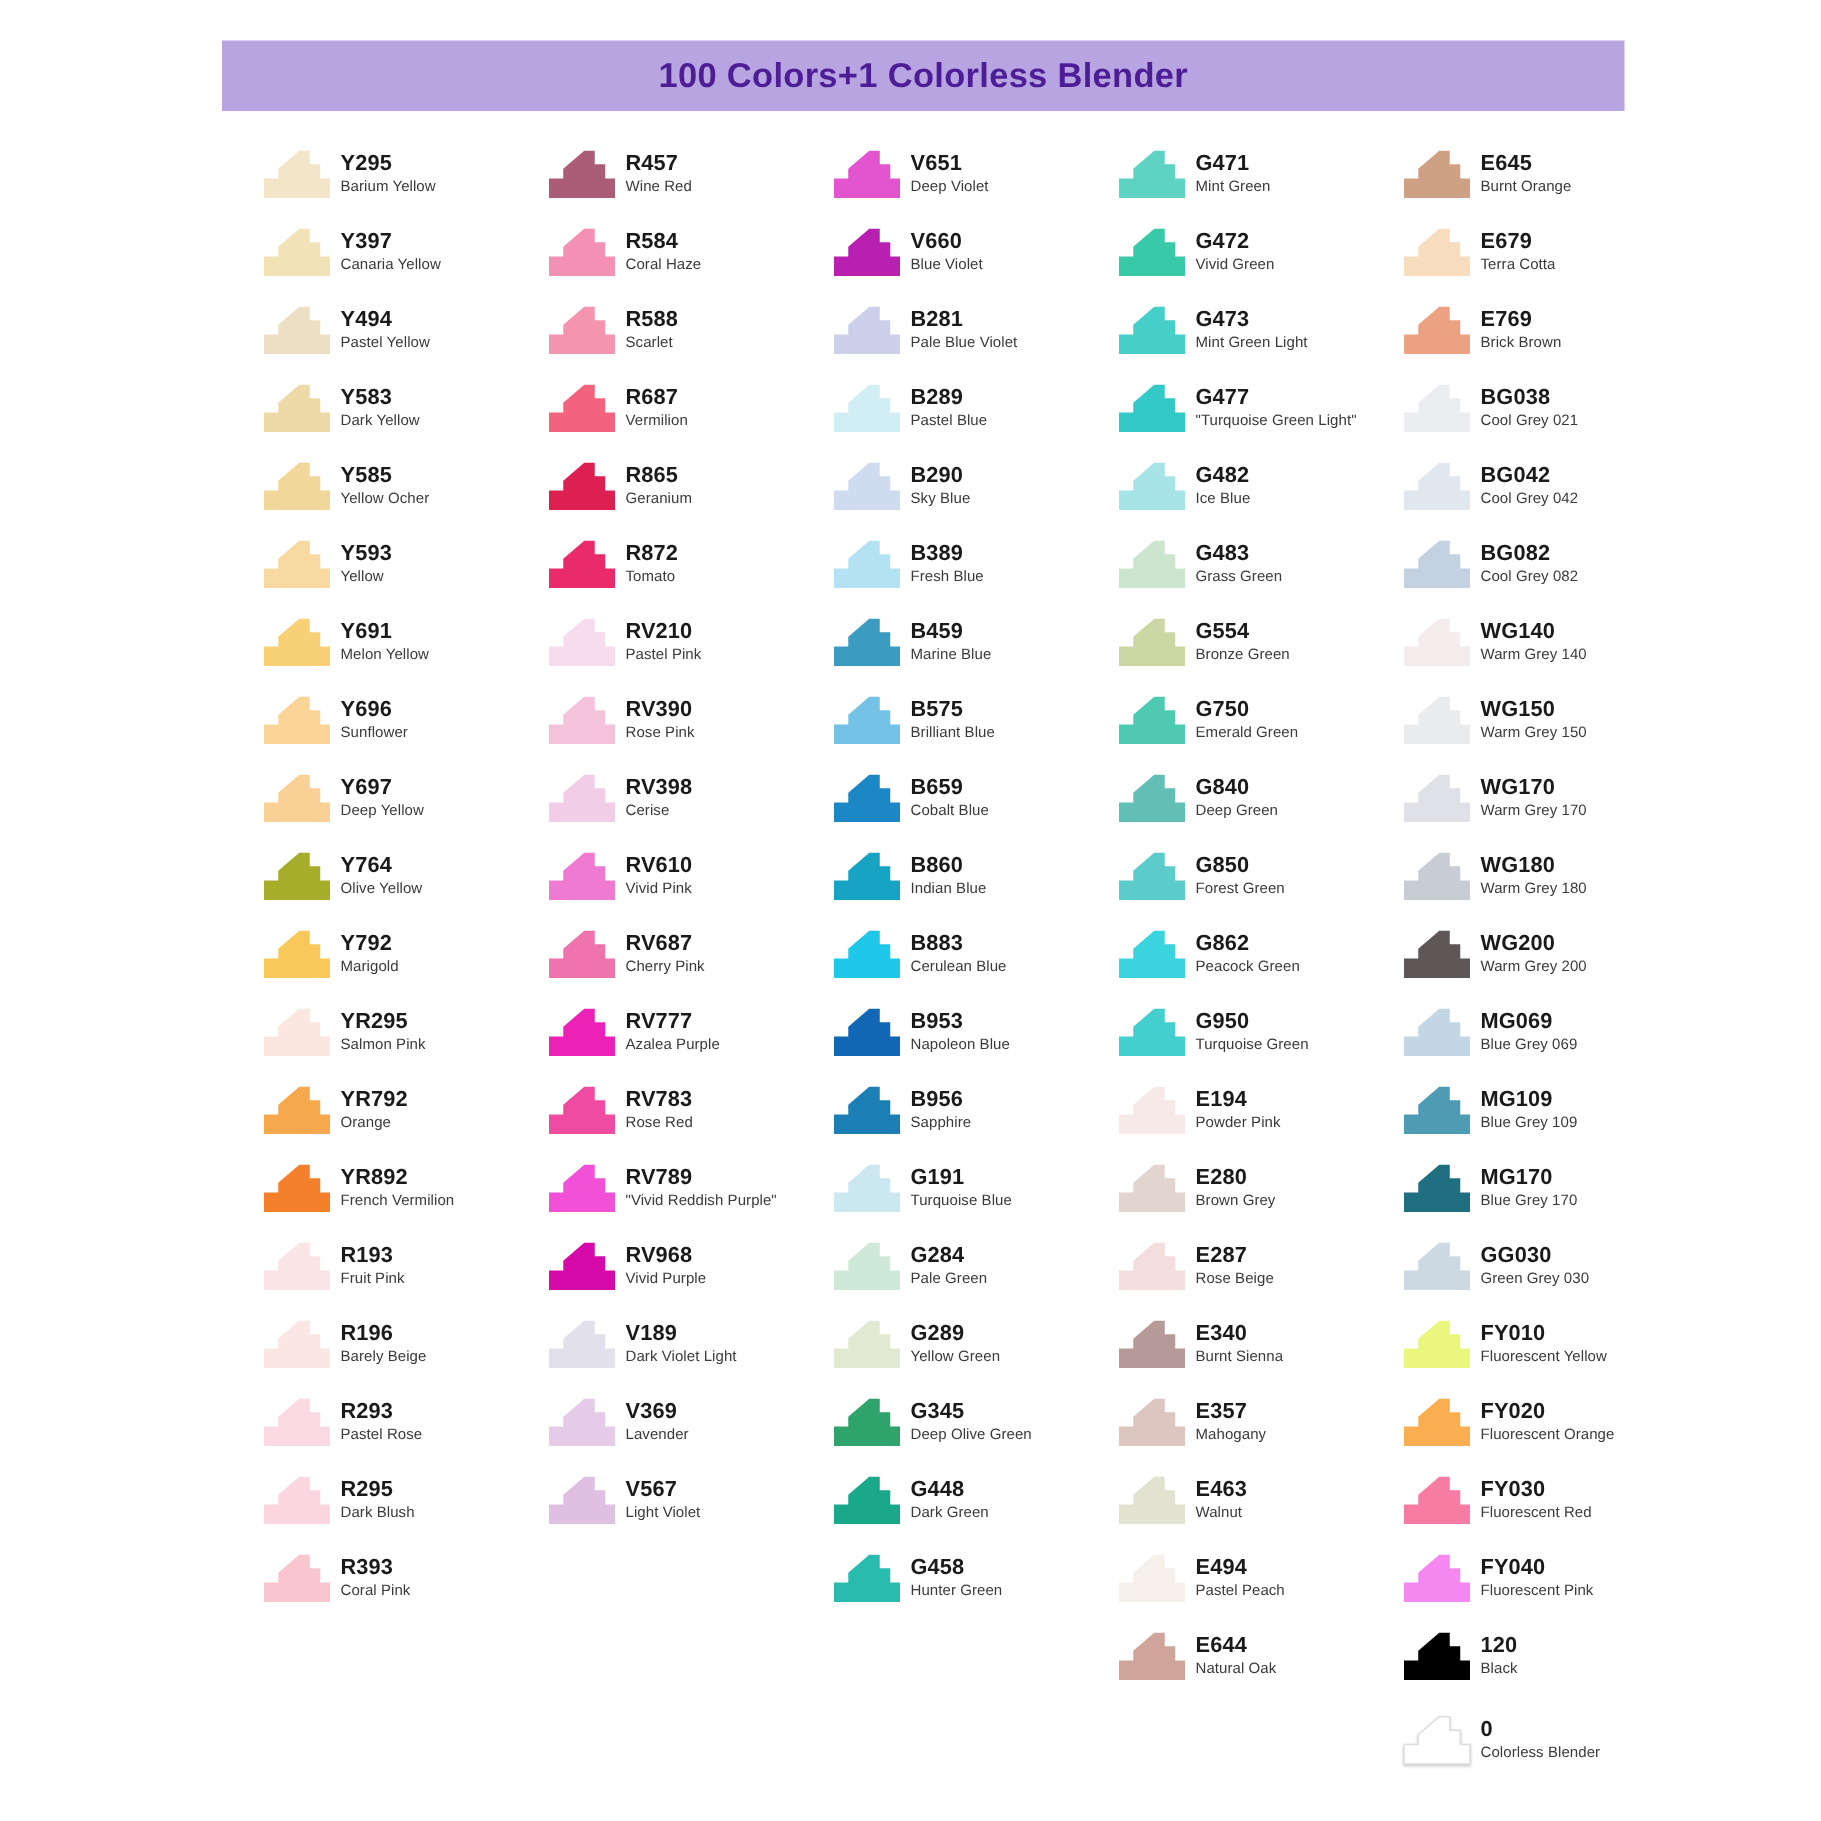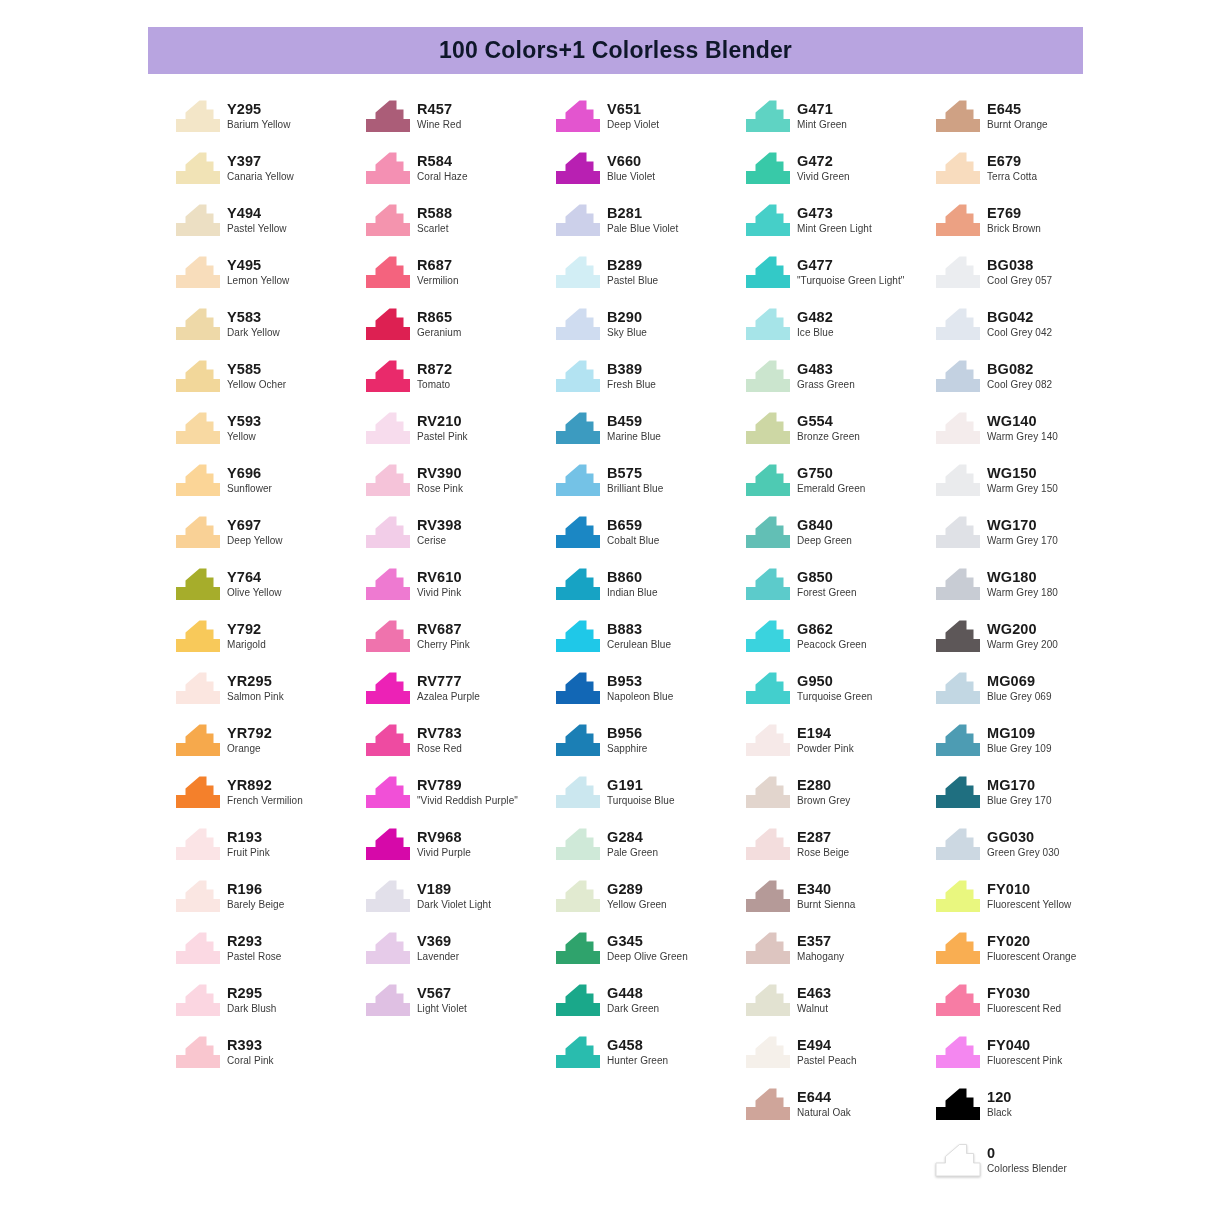"100 Colors+1 Colorless Blender" div { color: #0f172a -> #4c1d95 }
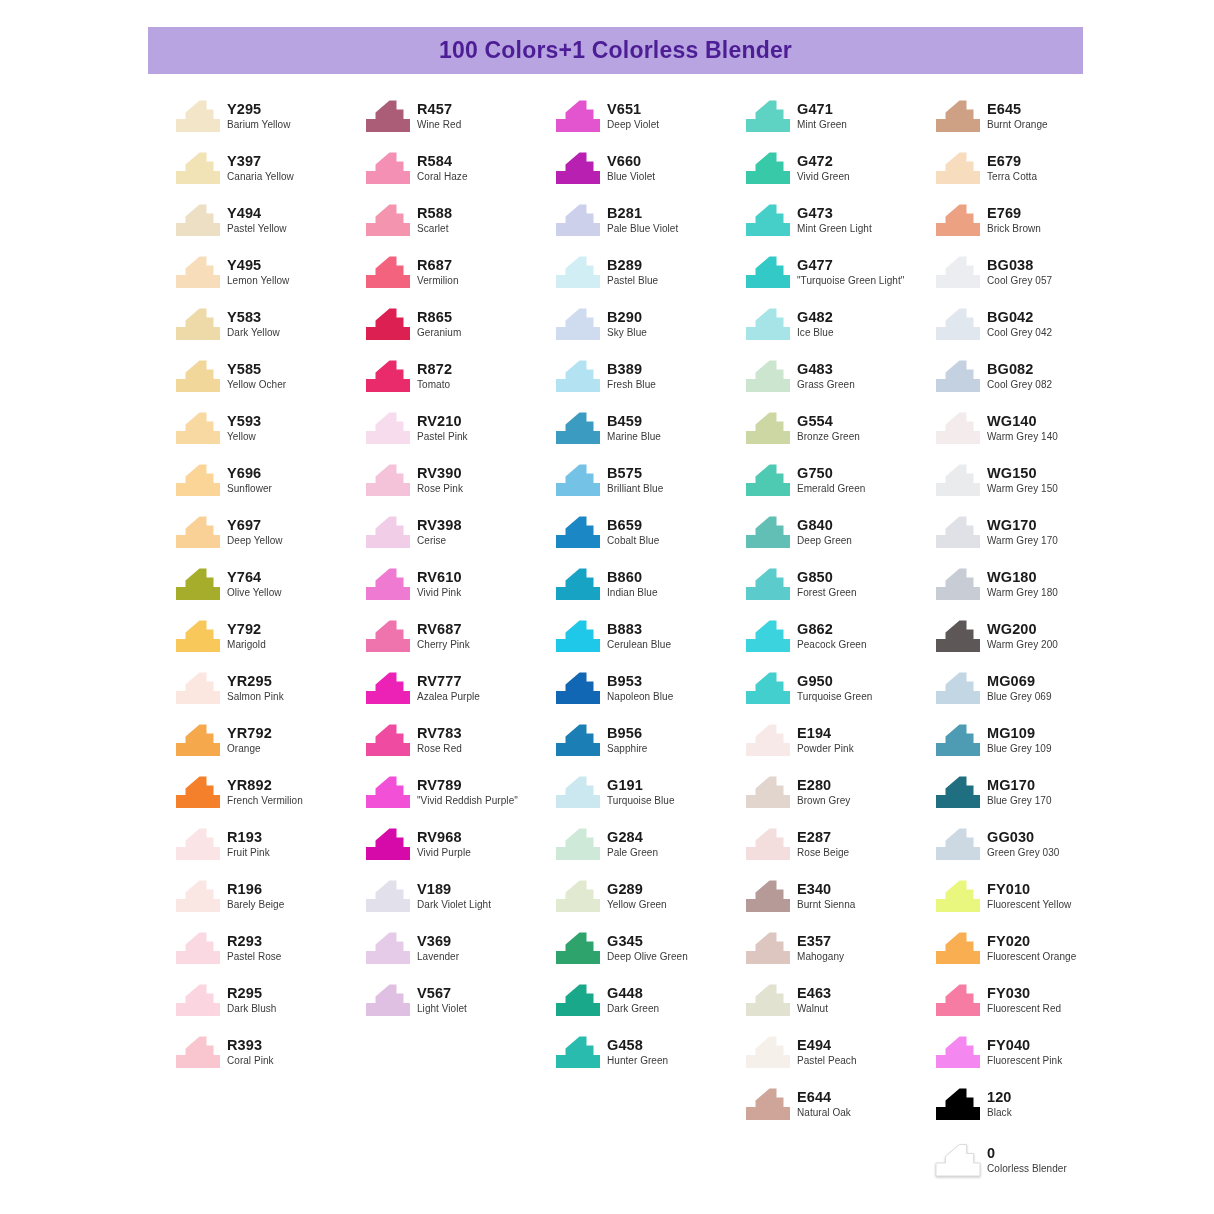"Y495" div.swatch-row { html: <div> <div> <svg> <path></path> </svg> </div> <div> <span>Y495</span> <span>Lemon Yellow</span> </div> </div> -> none }
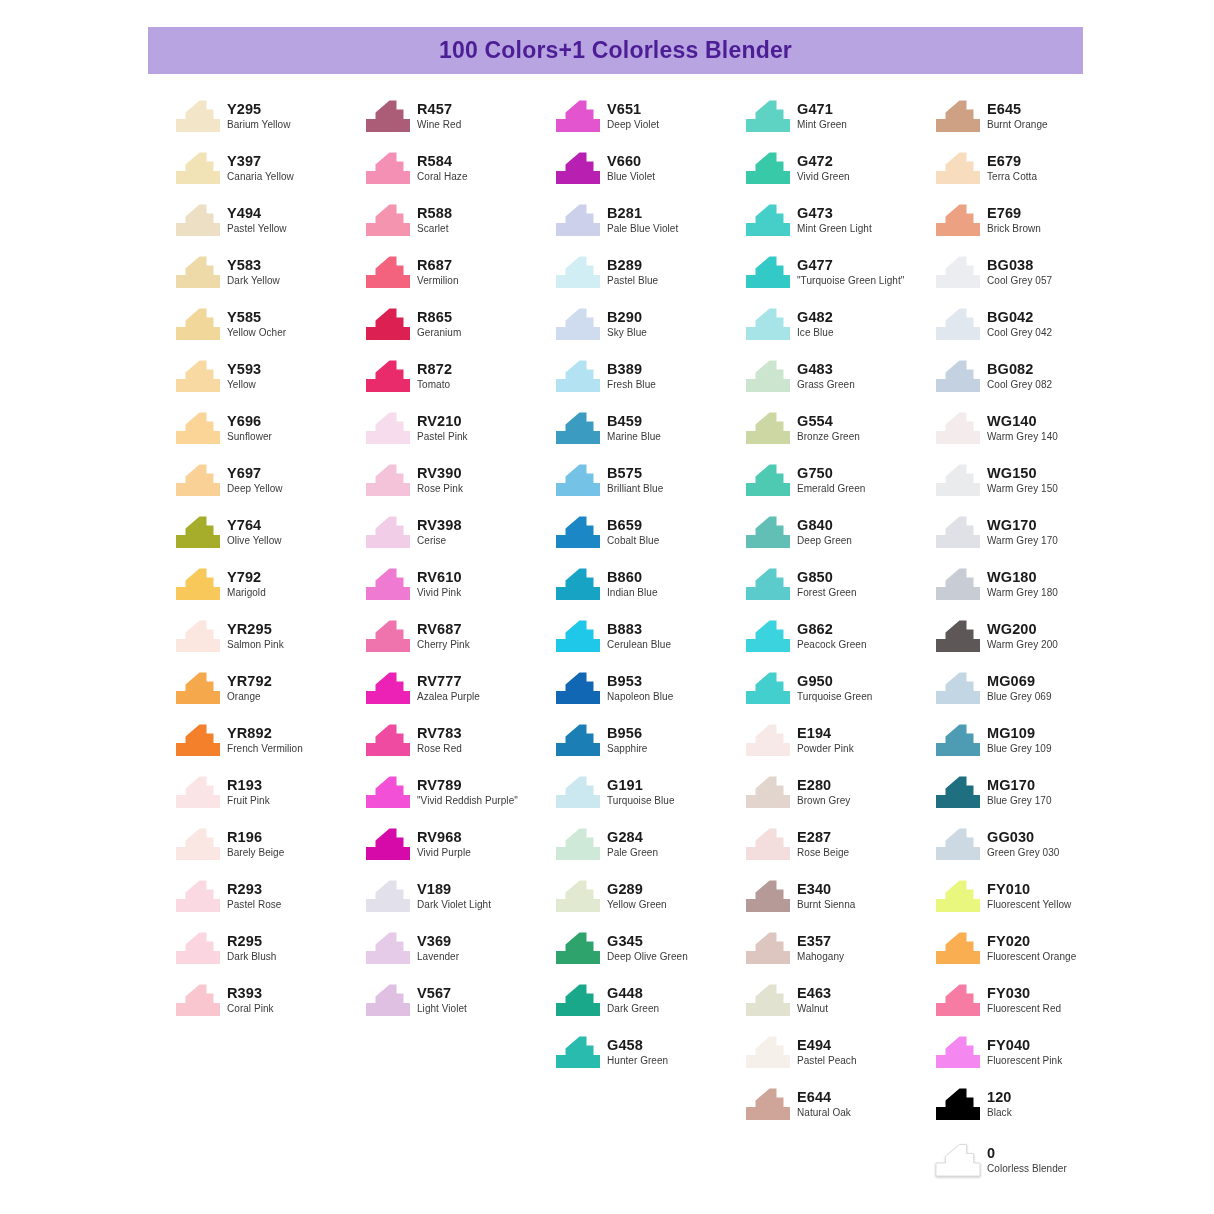"Cool Grey 057" span.swatch-name { text: 057 -> 021 }
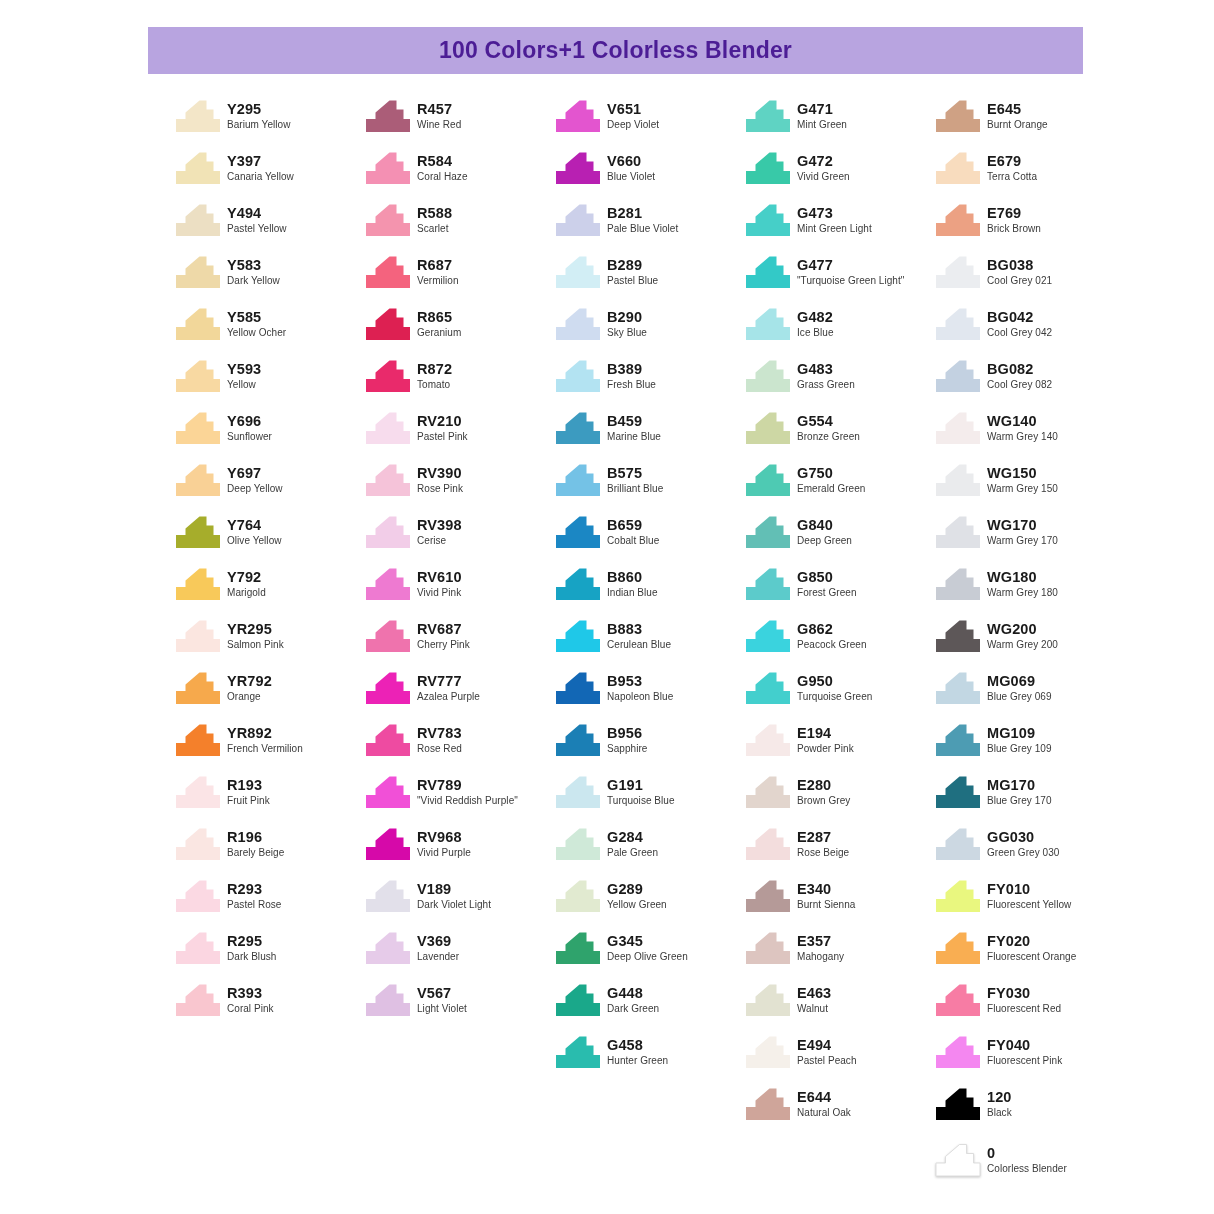"Y691" div.swatch-row { html: none -> <div> <div> <svg> <path></path> </svg> </div> <div> <span>Y691</span> <span>Melon Yellow</span> </div> </div> }
